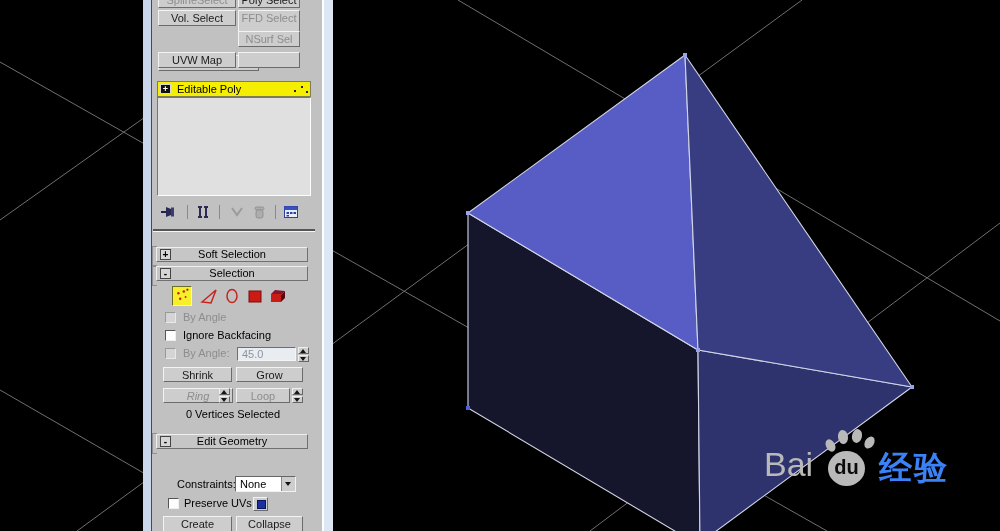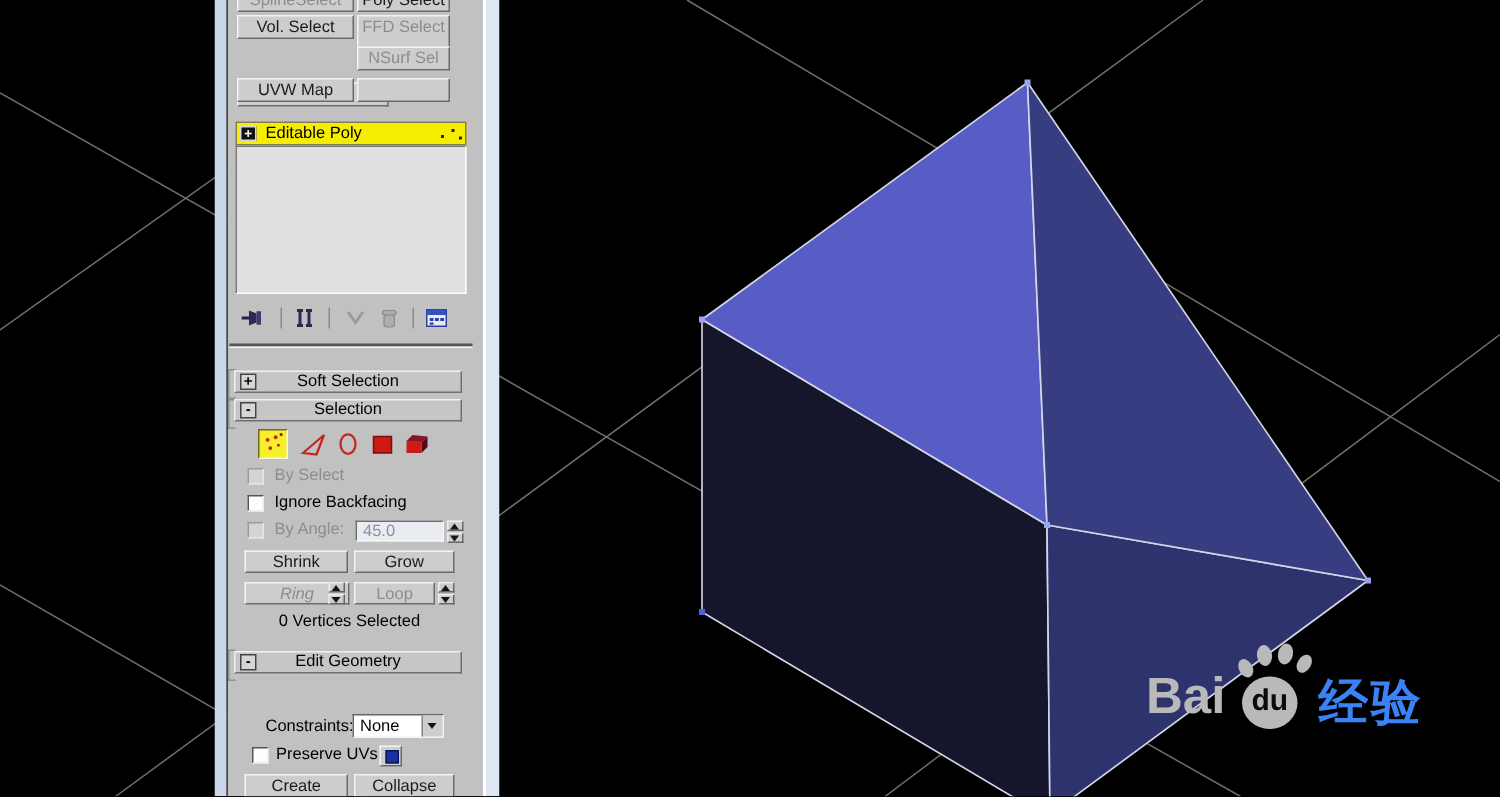"By Select" span.cblabel { text: Select -> Angle }
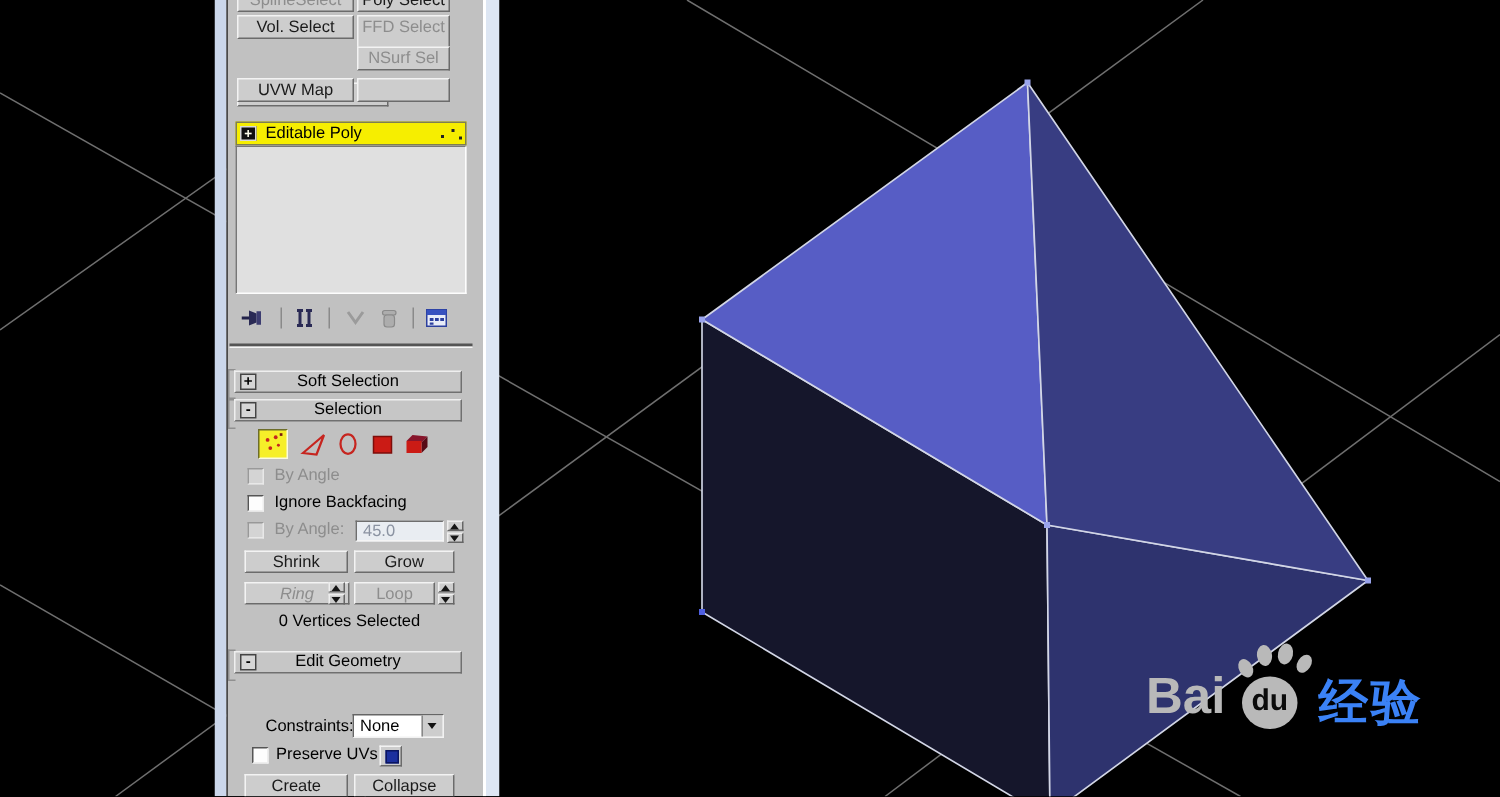"Bai" #watermark .wm-bai { font-weight: bold -> normal }
